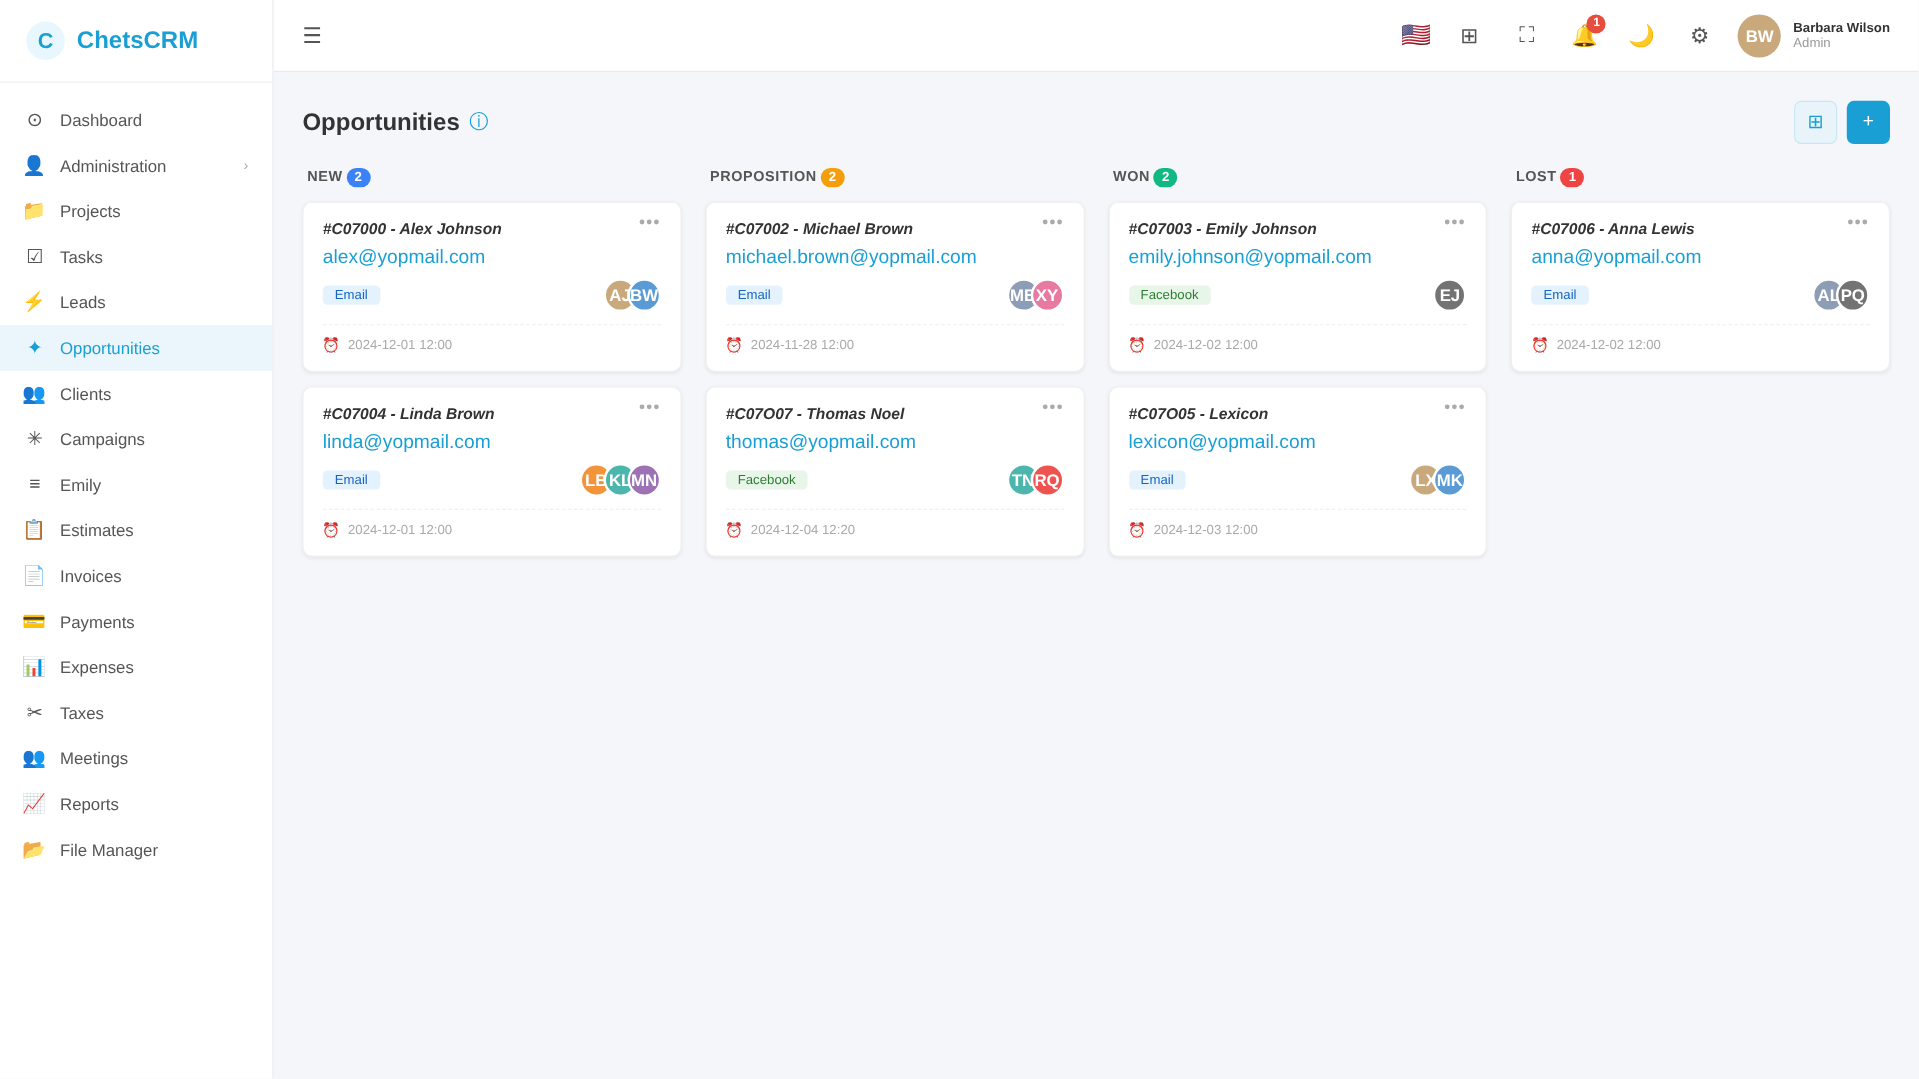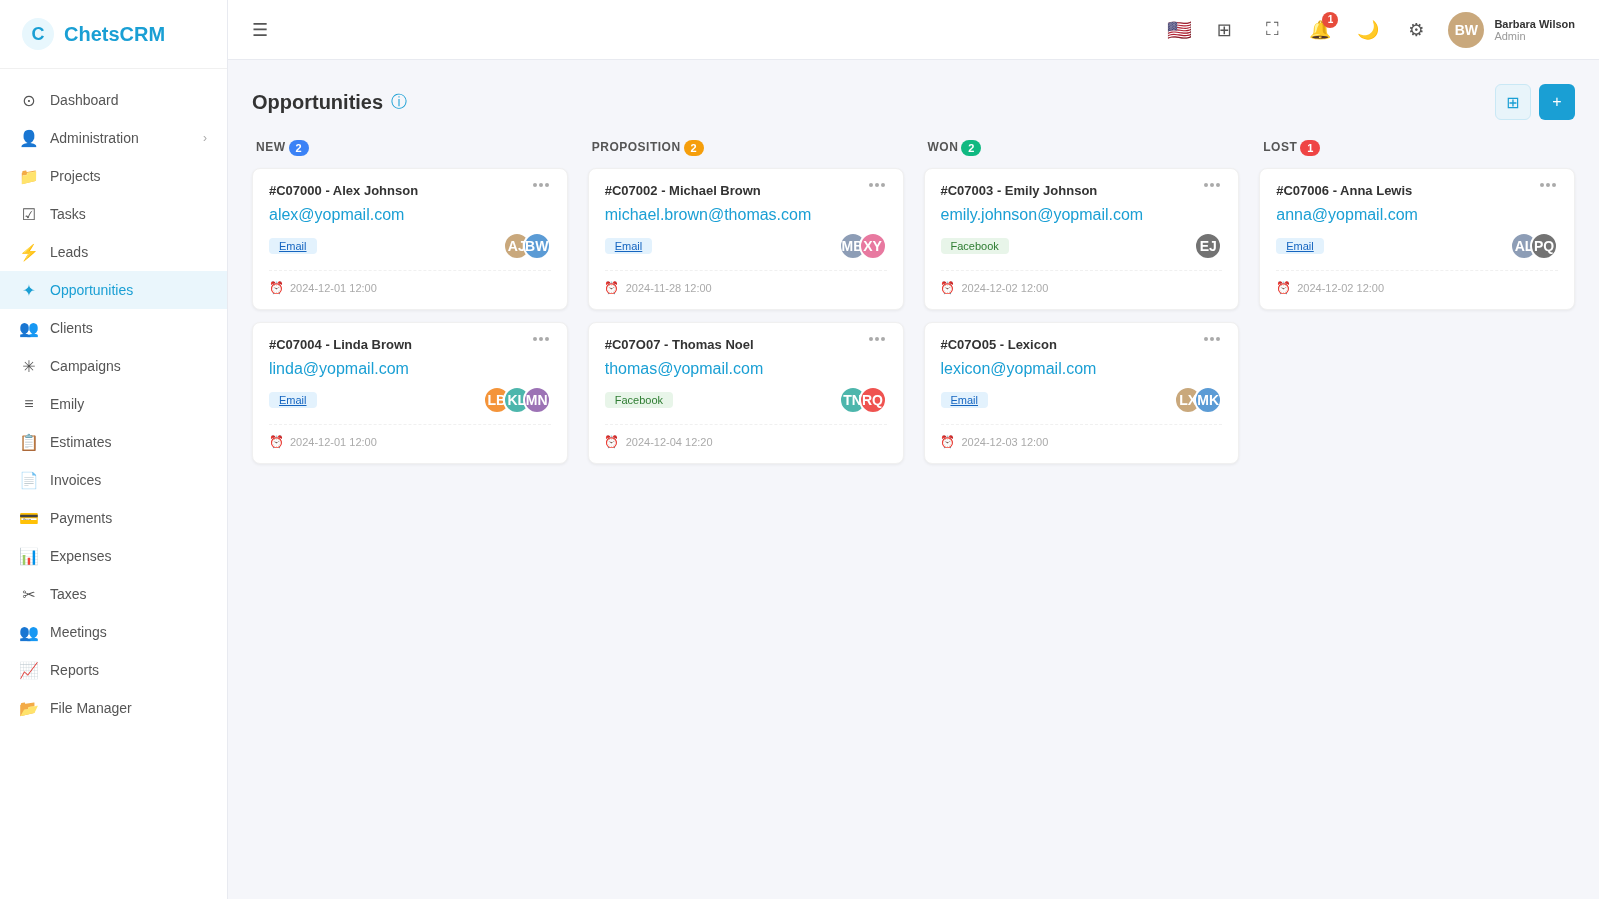"#C07000 - Alex Johnson" .card-header { font-style: none -> italic }
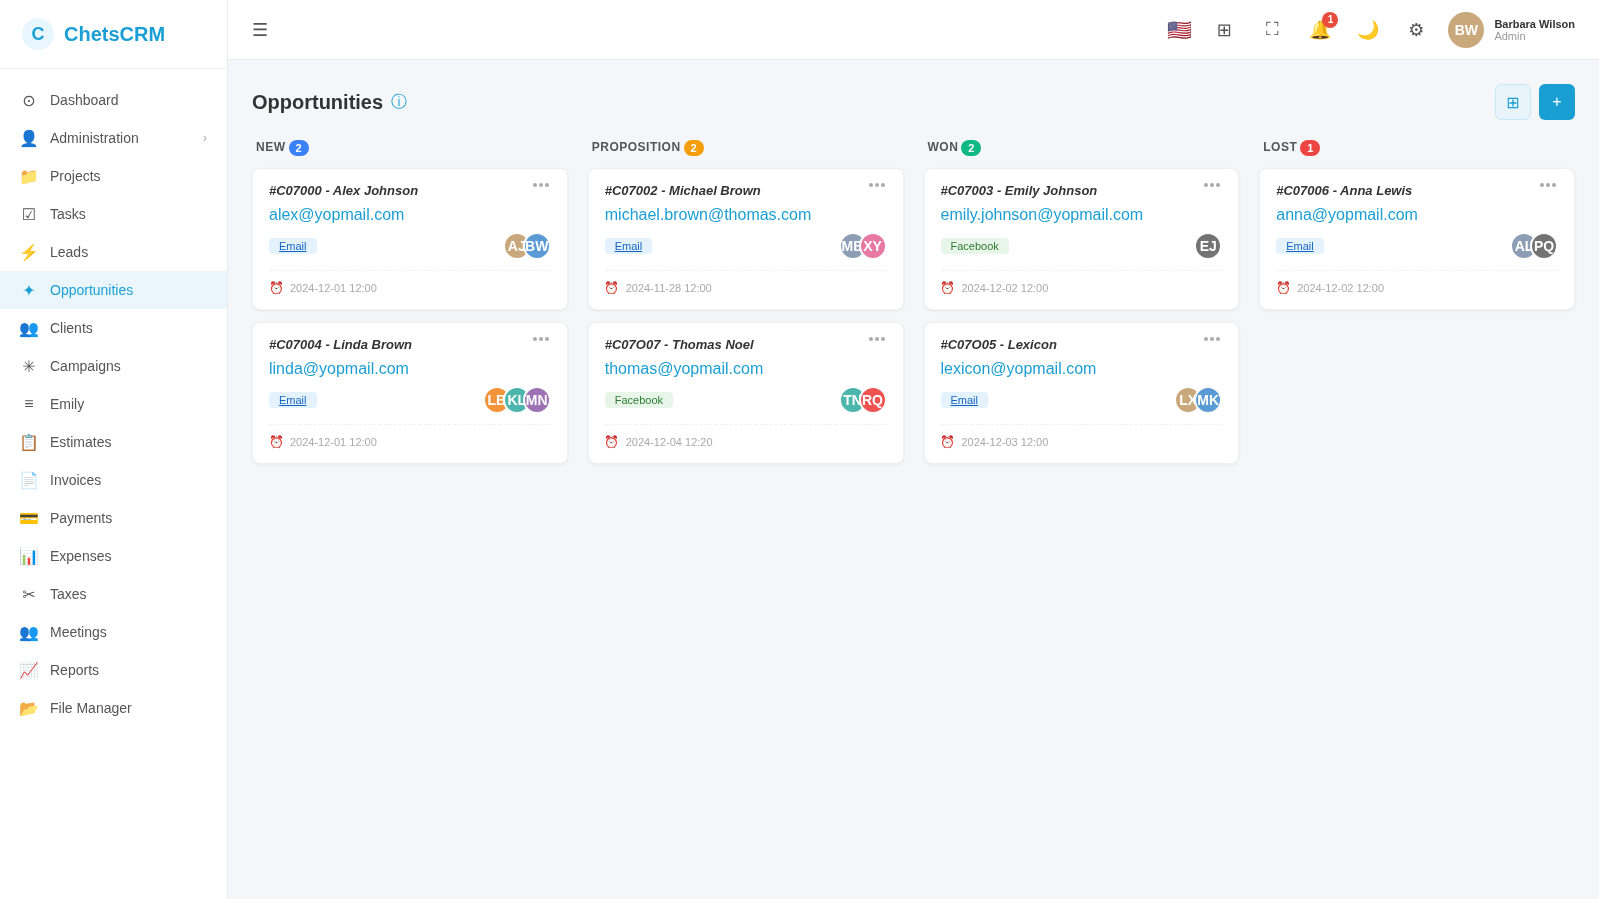"michael.brown@thomas.com" div.card-email { text: michael.brown@thomas.com -> michael.brown@yopmail.com }
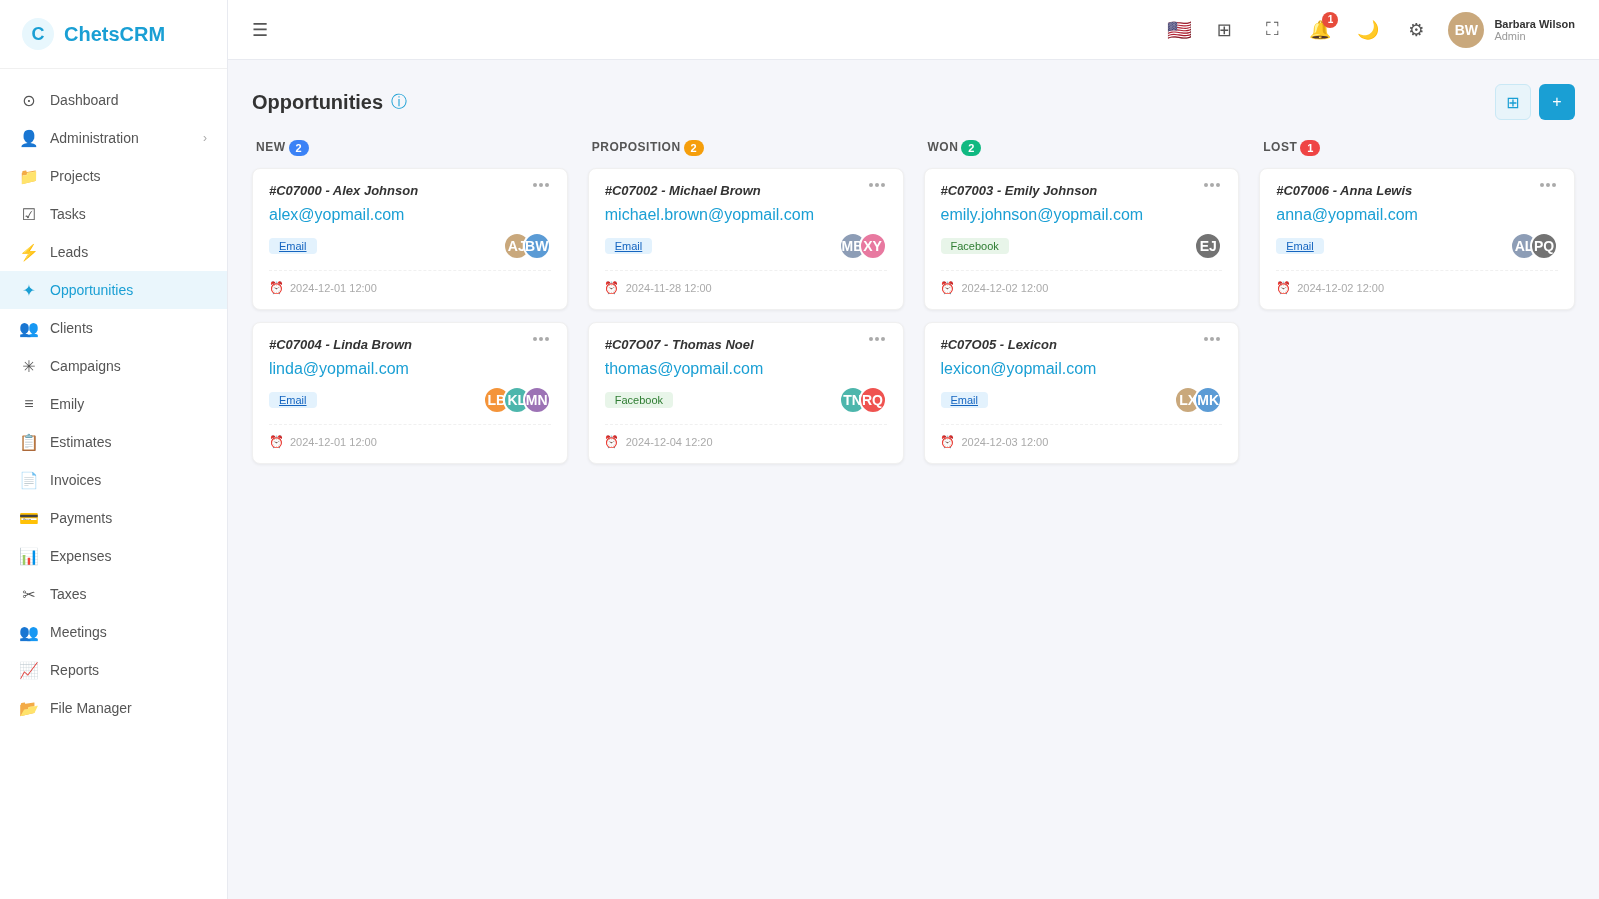"Email" .tag-email { text-decoration: underline -> none }
